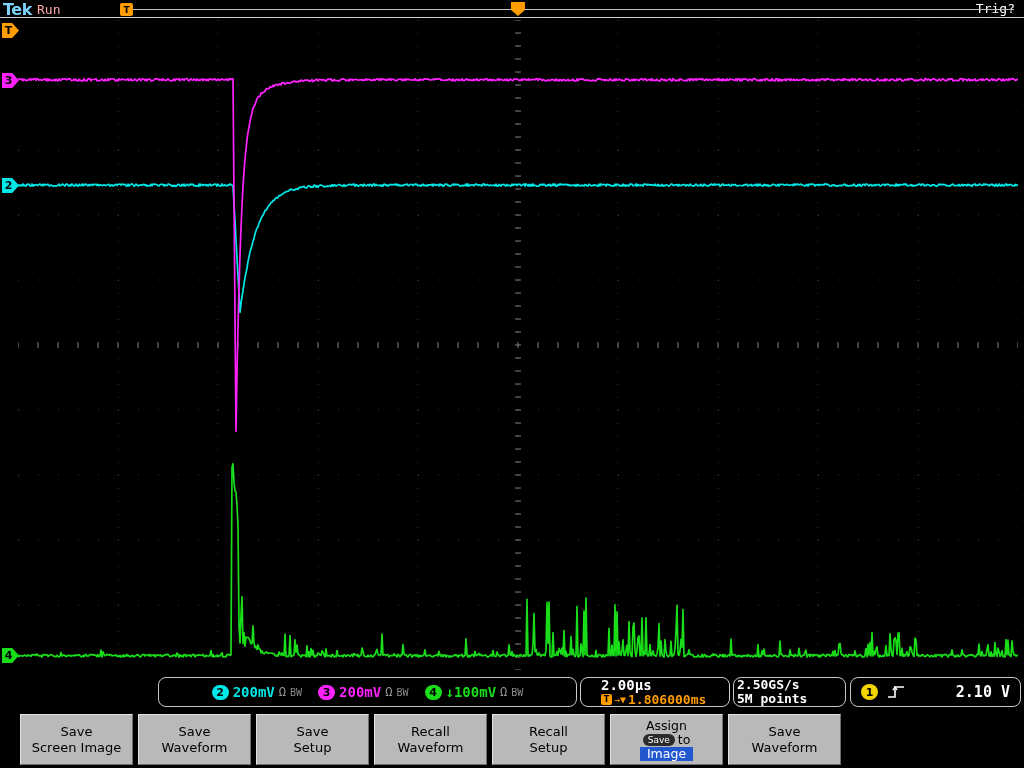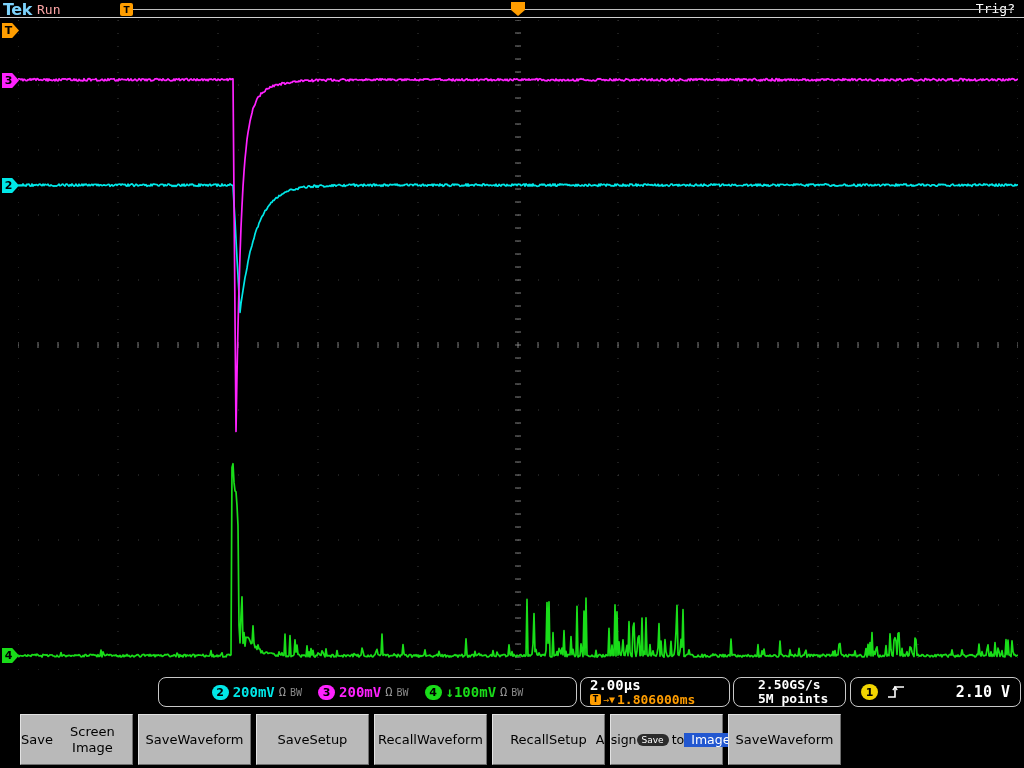"2.00µs" #rbox-h { padding-left: 9px -> 20px }
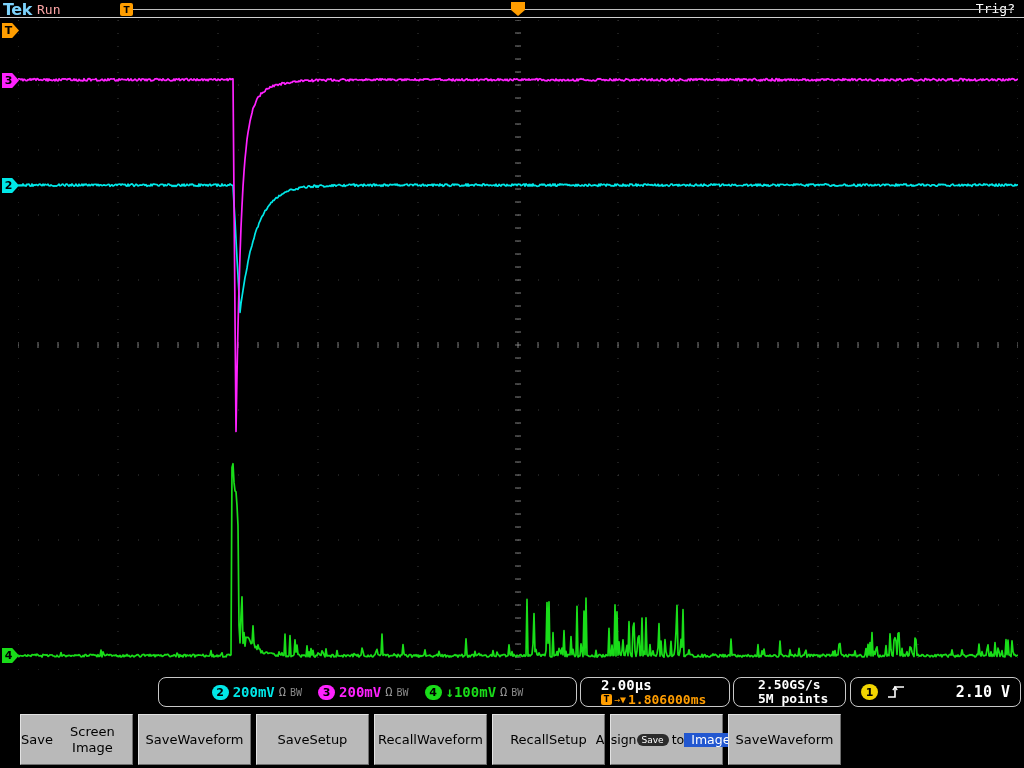"2.50GS/s" #rbox-acq { padding-left: 24px -> 3px }
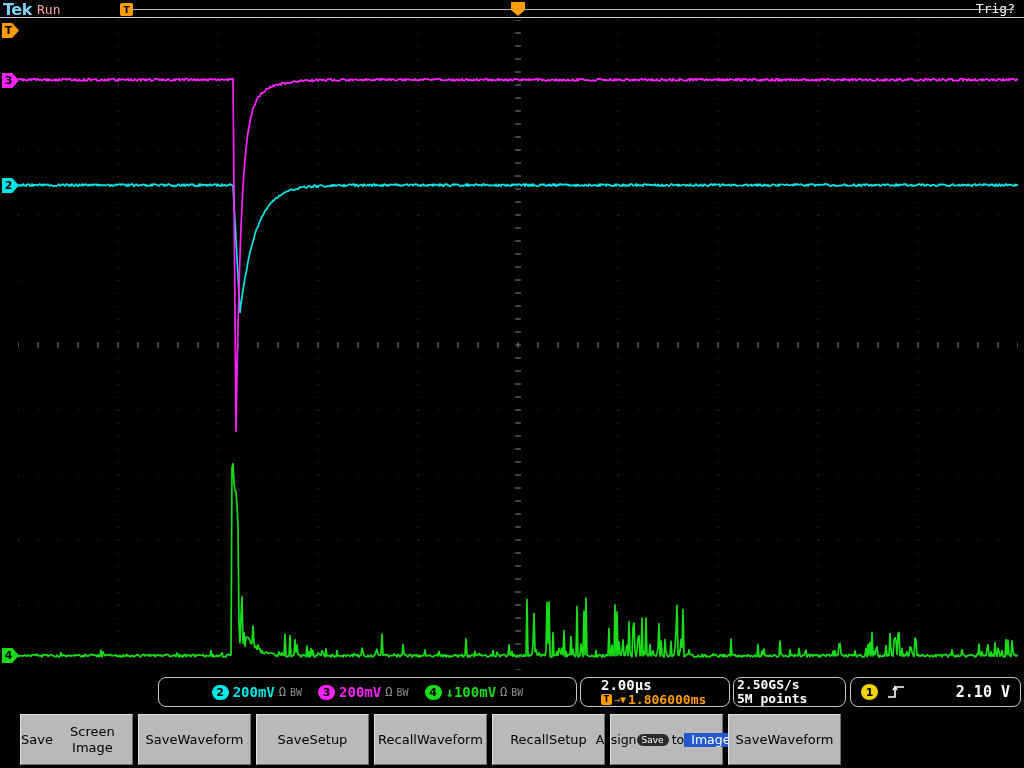"Save" .mbtn { flex-direction: row -> column }
